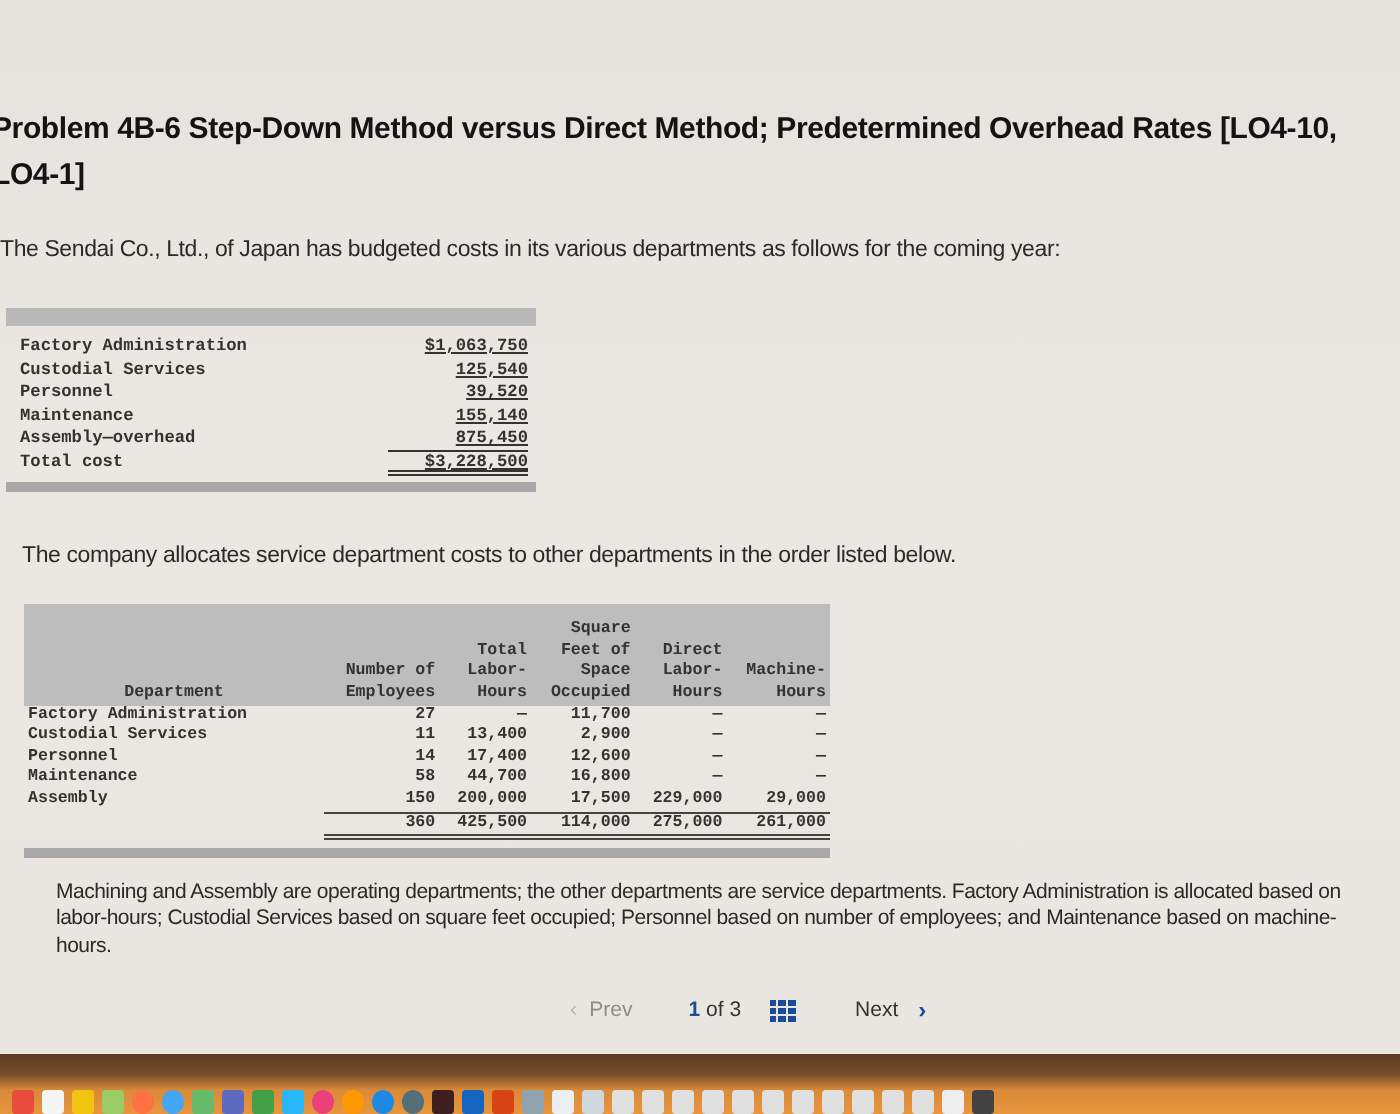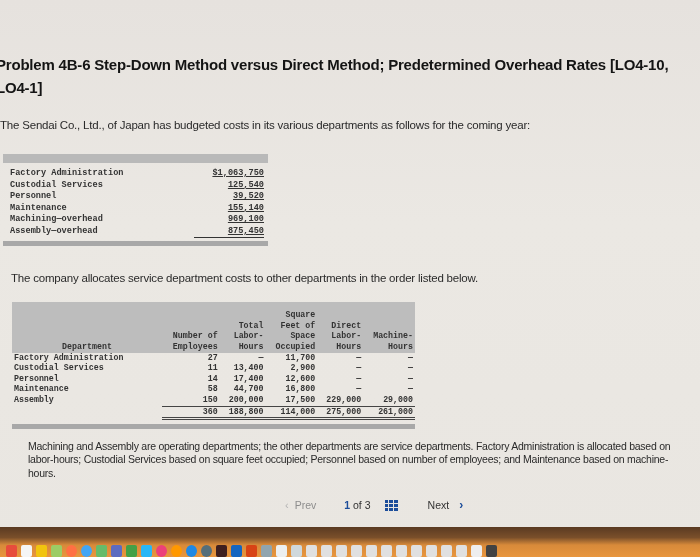"Machining—overhead" div.row { html: <div> <span>Machining—overhead</span> <span>969,100</span> </div> -> none }
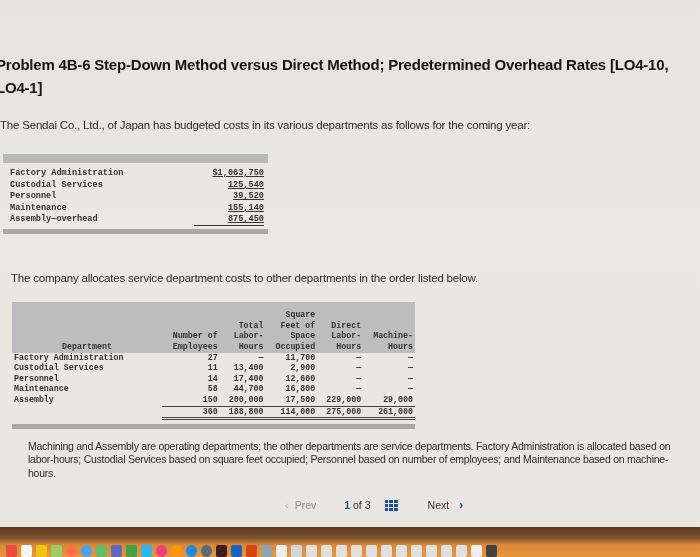"Total cost" div.row { html: none -> <div> <span>Total cost</span> <span>$3,228,500</span> </div> }
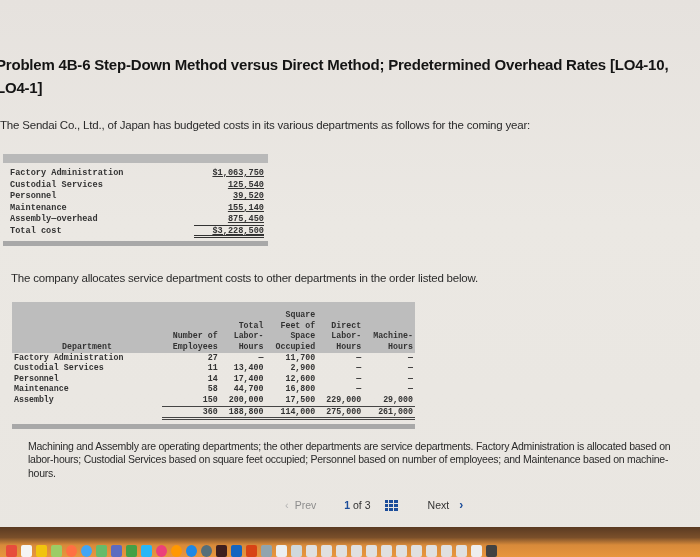"188,800" td.num { text: 188,800 -> 425,500 }
